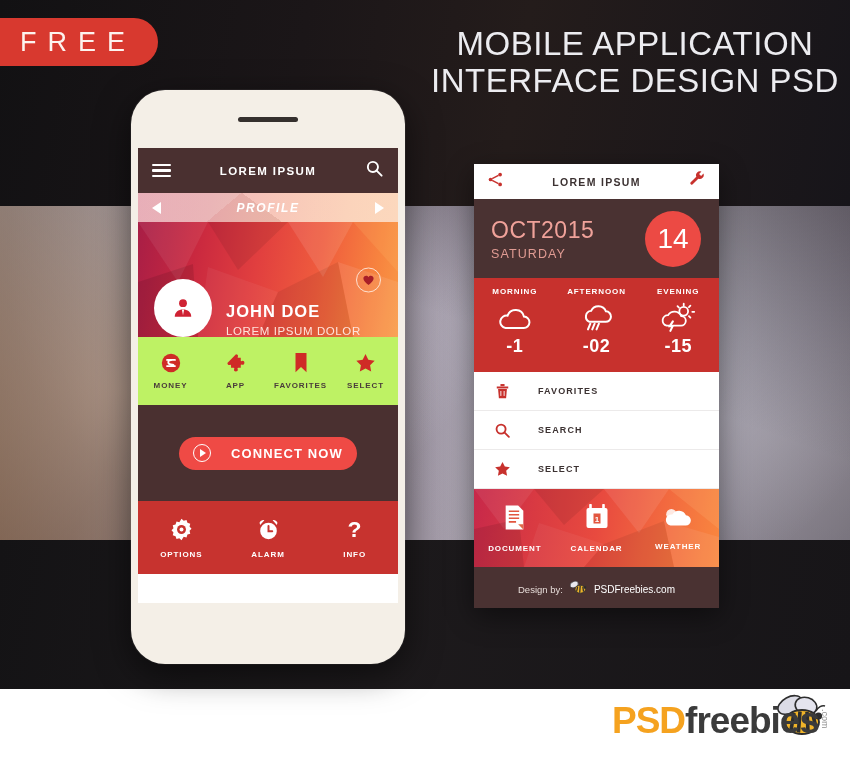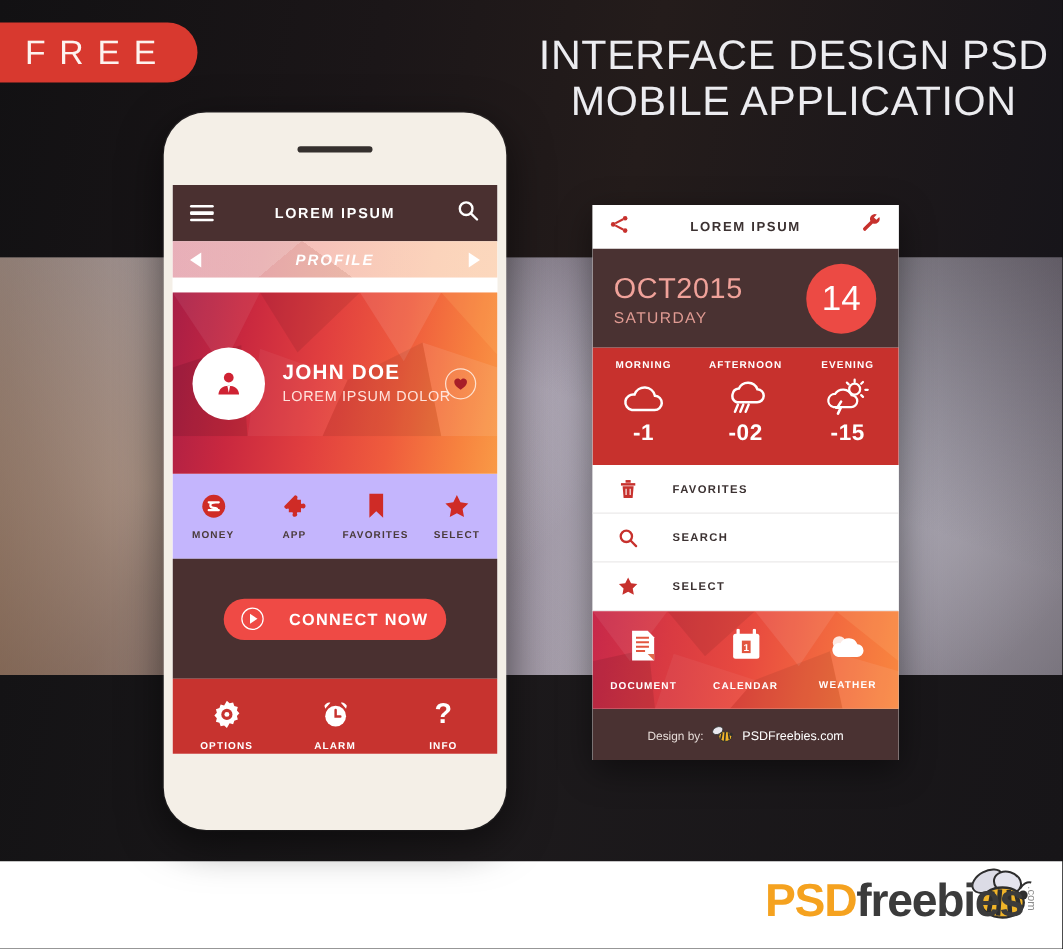"INTERFACE DESIGN PSD" div { order: before "MOBILE APPLICATION" -> after "MOBILE APPLICATION" }
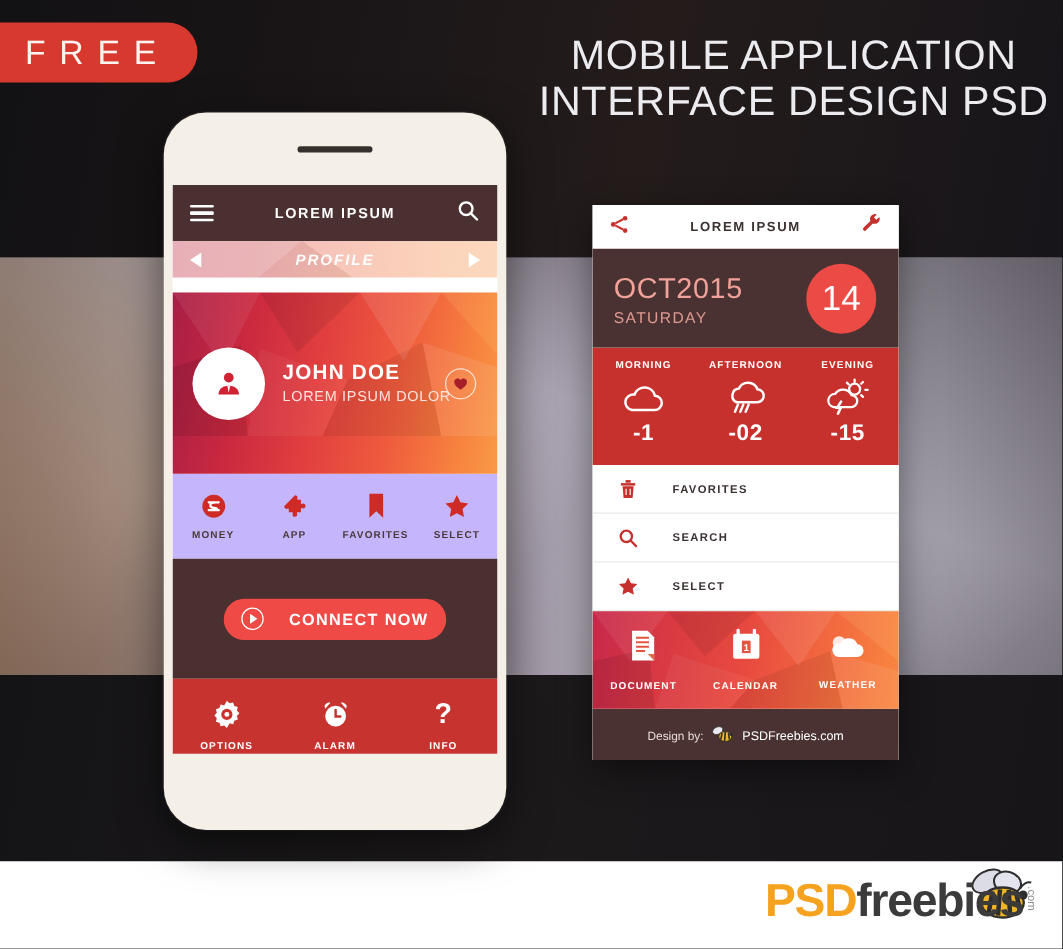"JOHN DOE" .hero { align-items: center -> flex-end; height: 145px -> 115px; margin-top: 12px -> none }
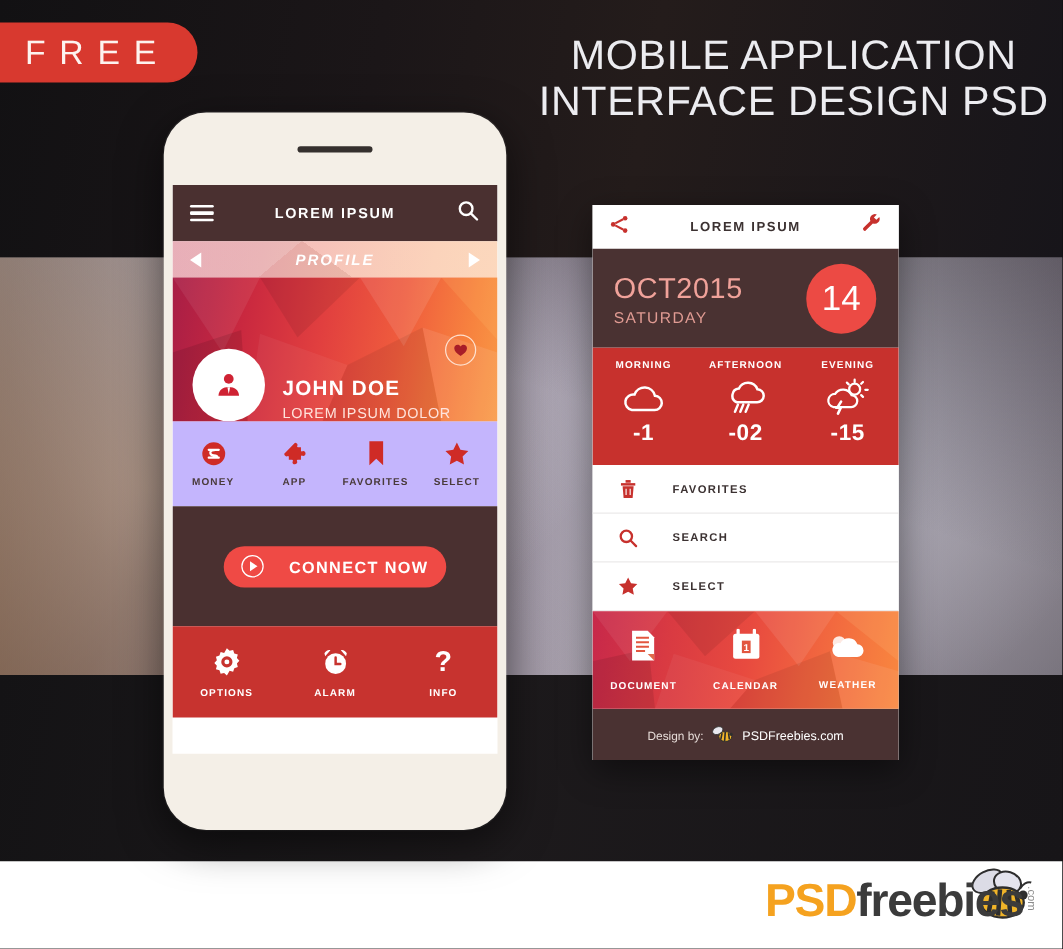"MONEY" .quick-row { background: #c4b5fd -> #bef264 }
